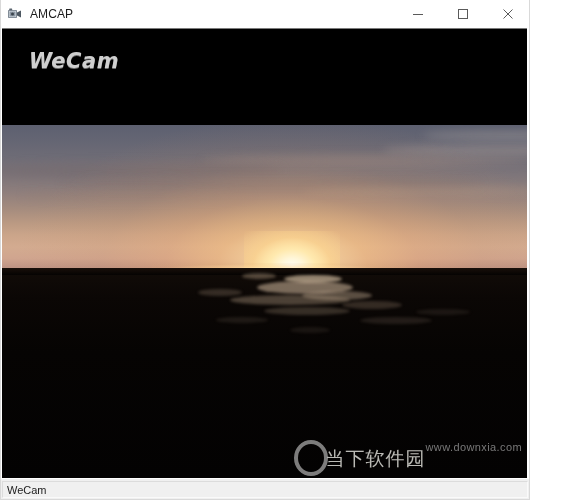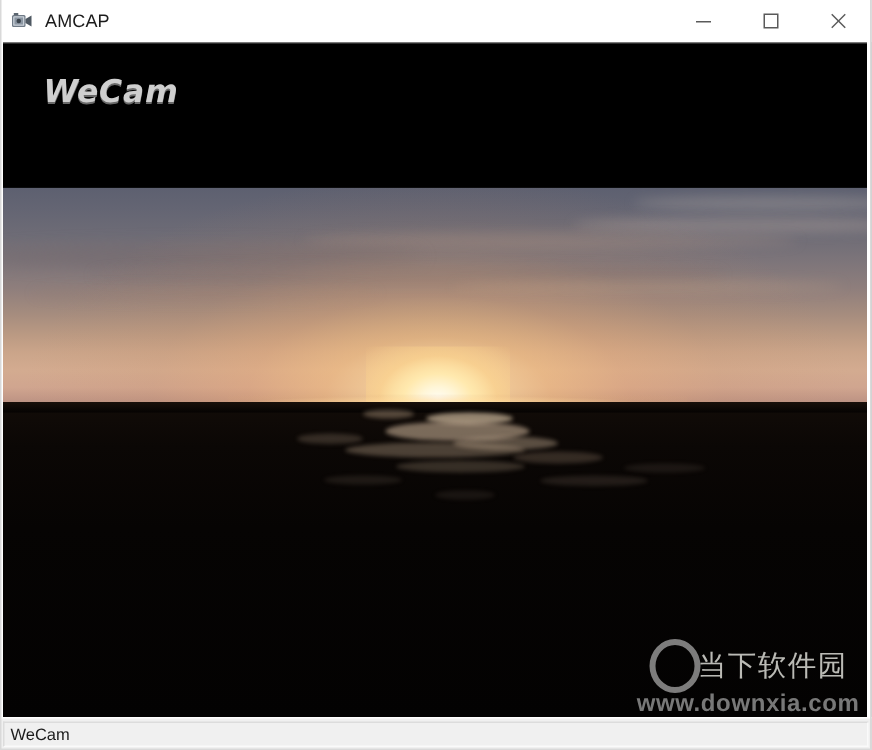"AMCAP" #app-window { width: 581px -> 530px }
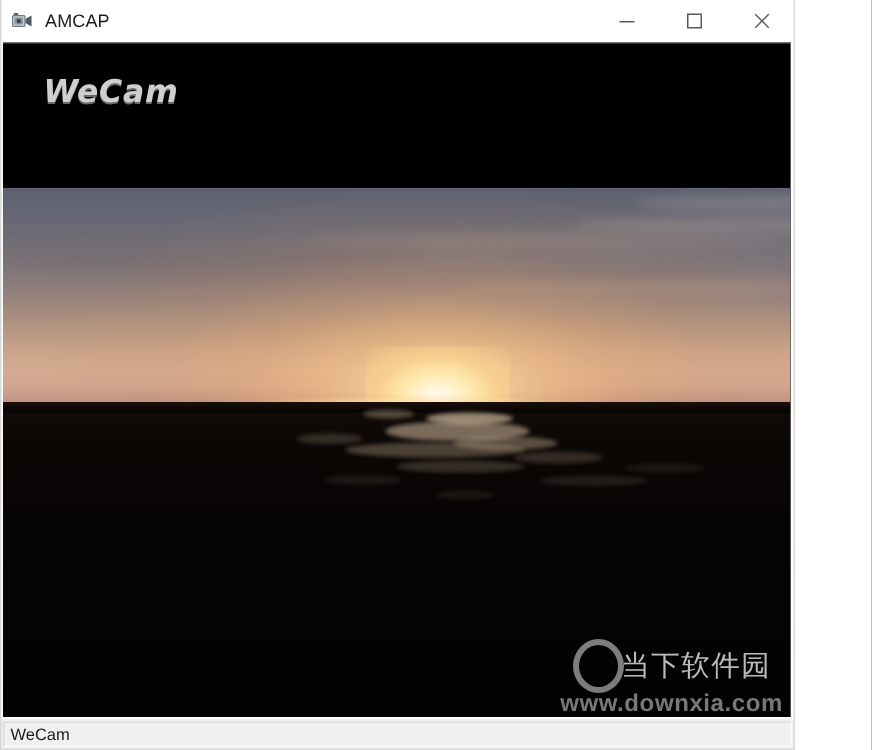"当下软件园" #watermark { align-items: center -> flex-start; flex-direction: column -> row }
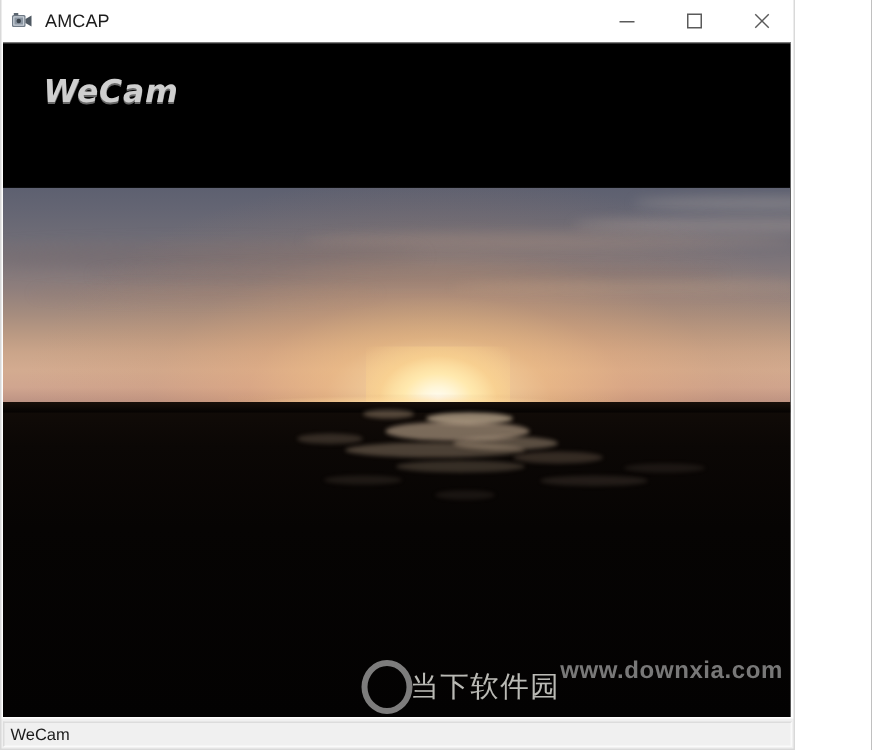"www.downxia.com" #watermark-url { font-size: 16px -> 11px; font-weight: bold -> none }
